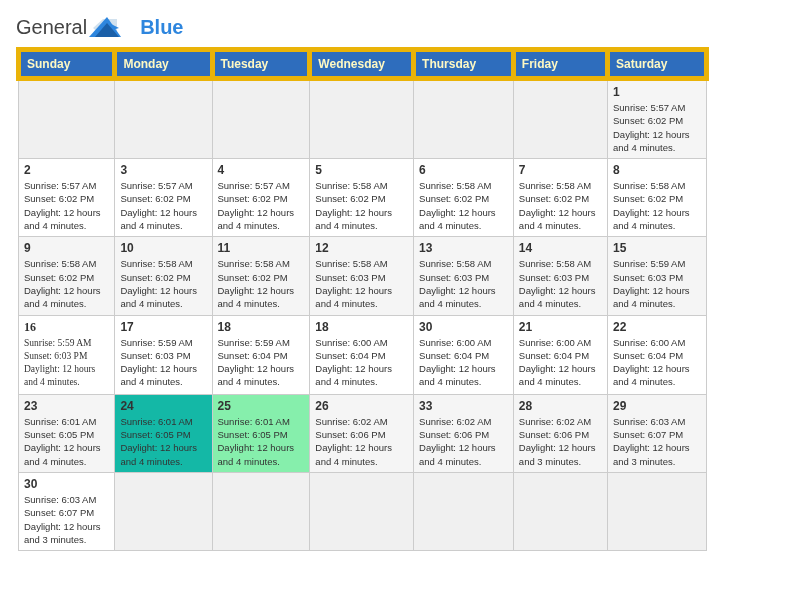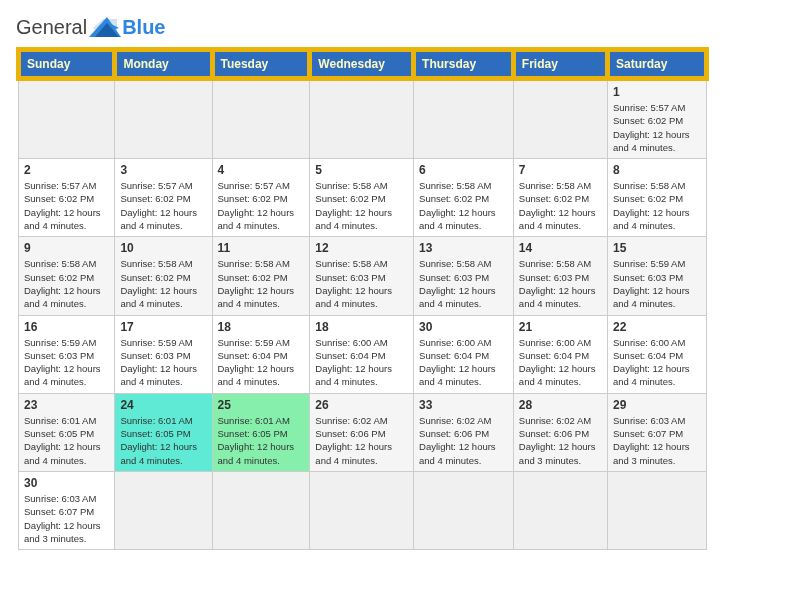"Blue" div { margin-left: 1px -> 19px }
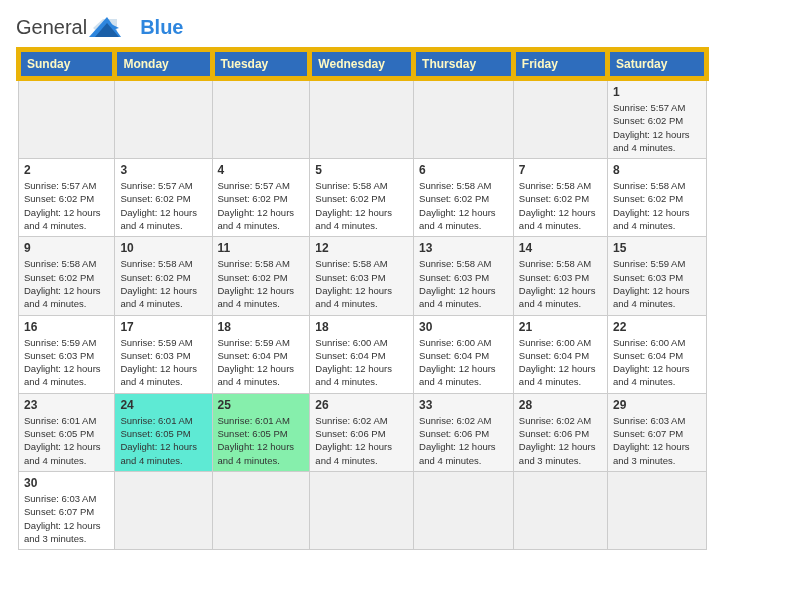"16" td { font-family: none -> Liberation Serif, serif }
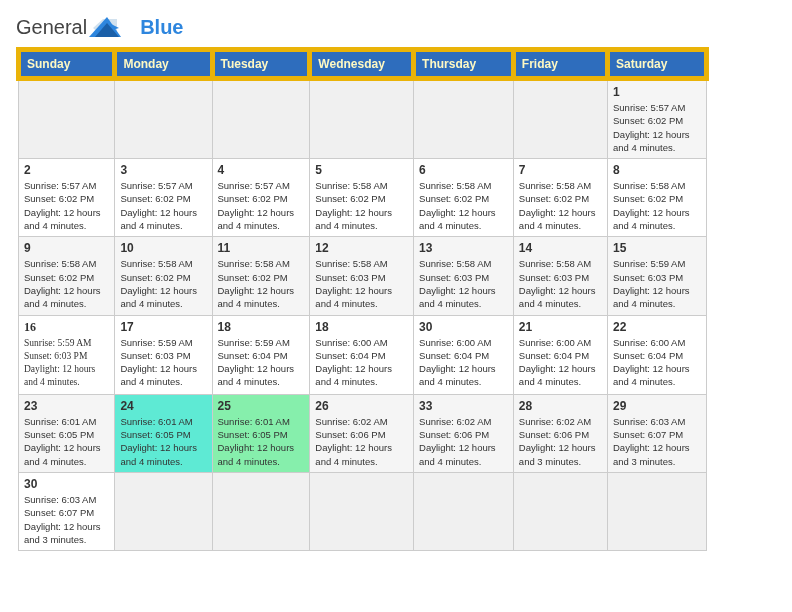"24" td { background-color: #5eead4 -> #14b8a6 }
